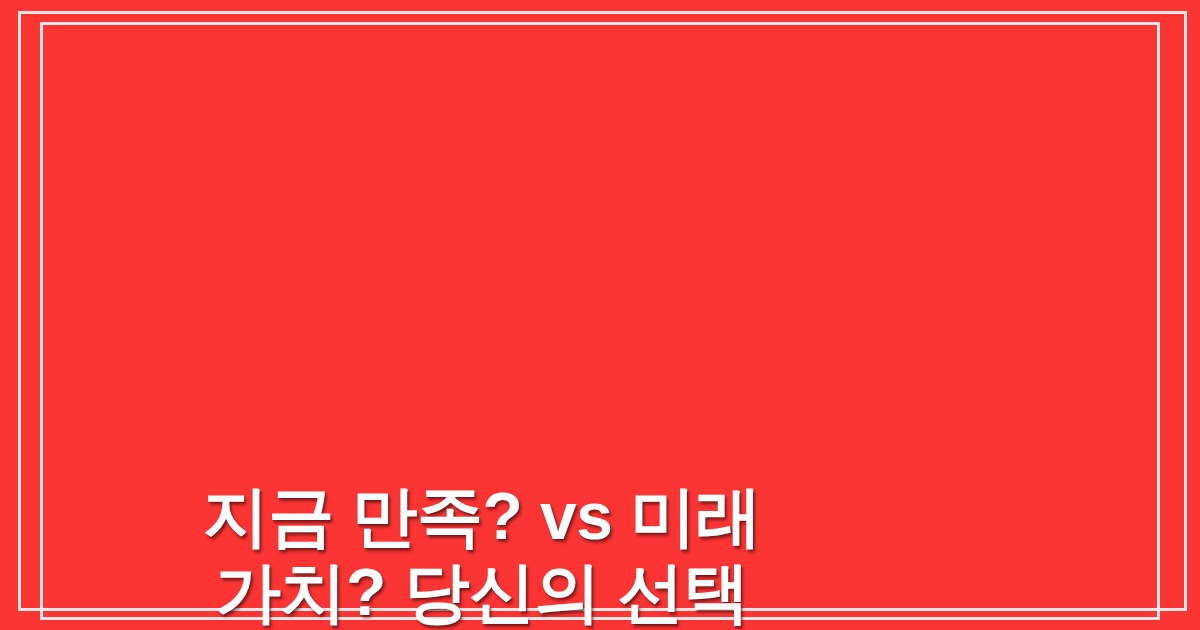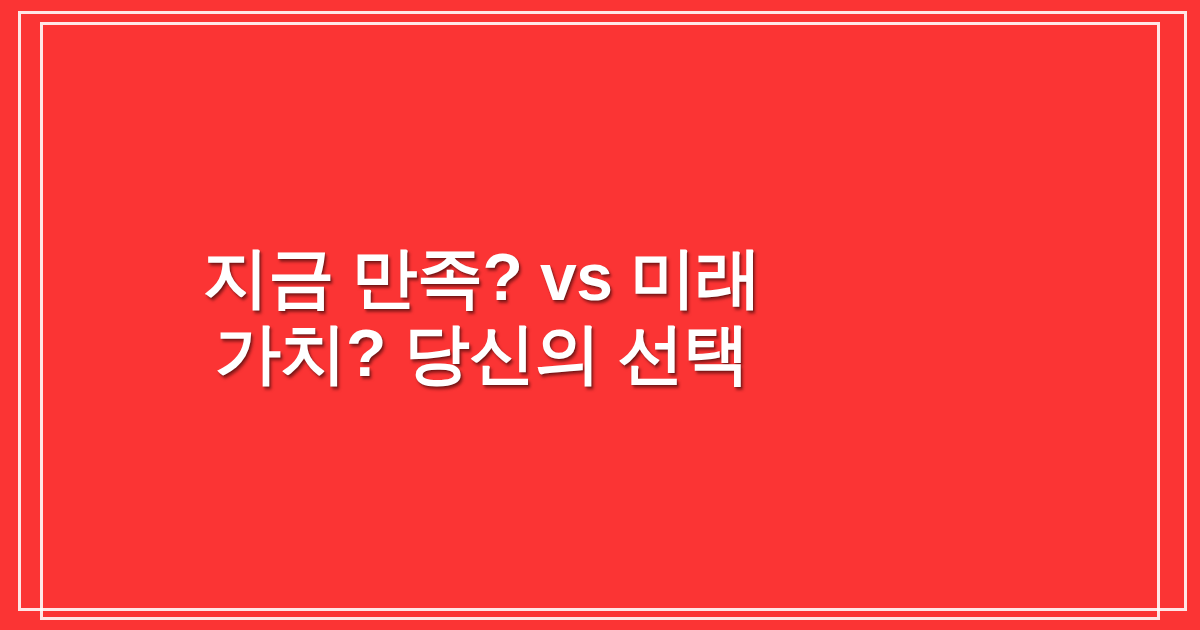"지금 만족? vs 미래" #headline-wrap { align-items: center -> flex-end }
